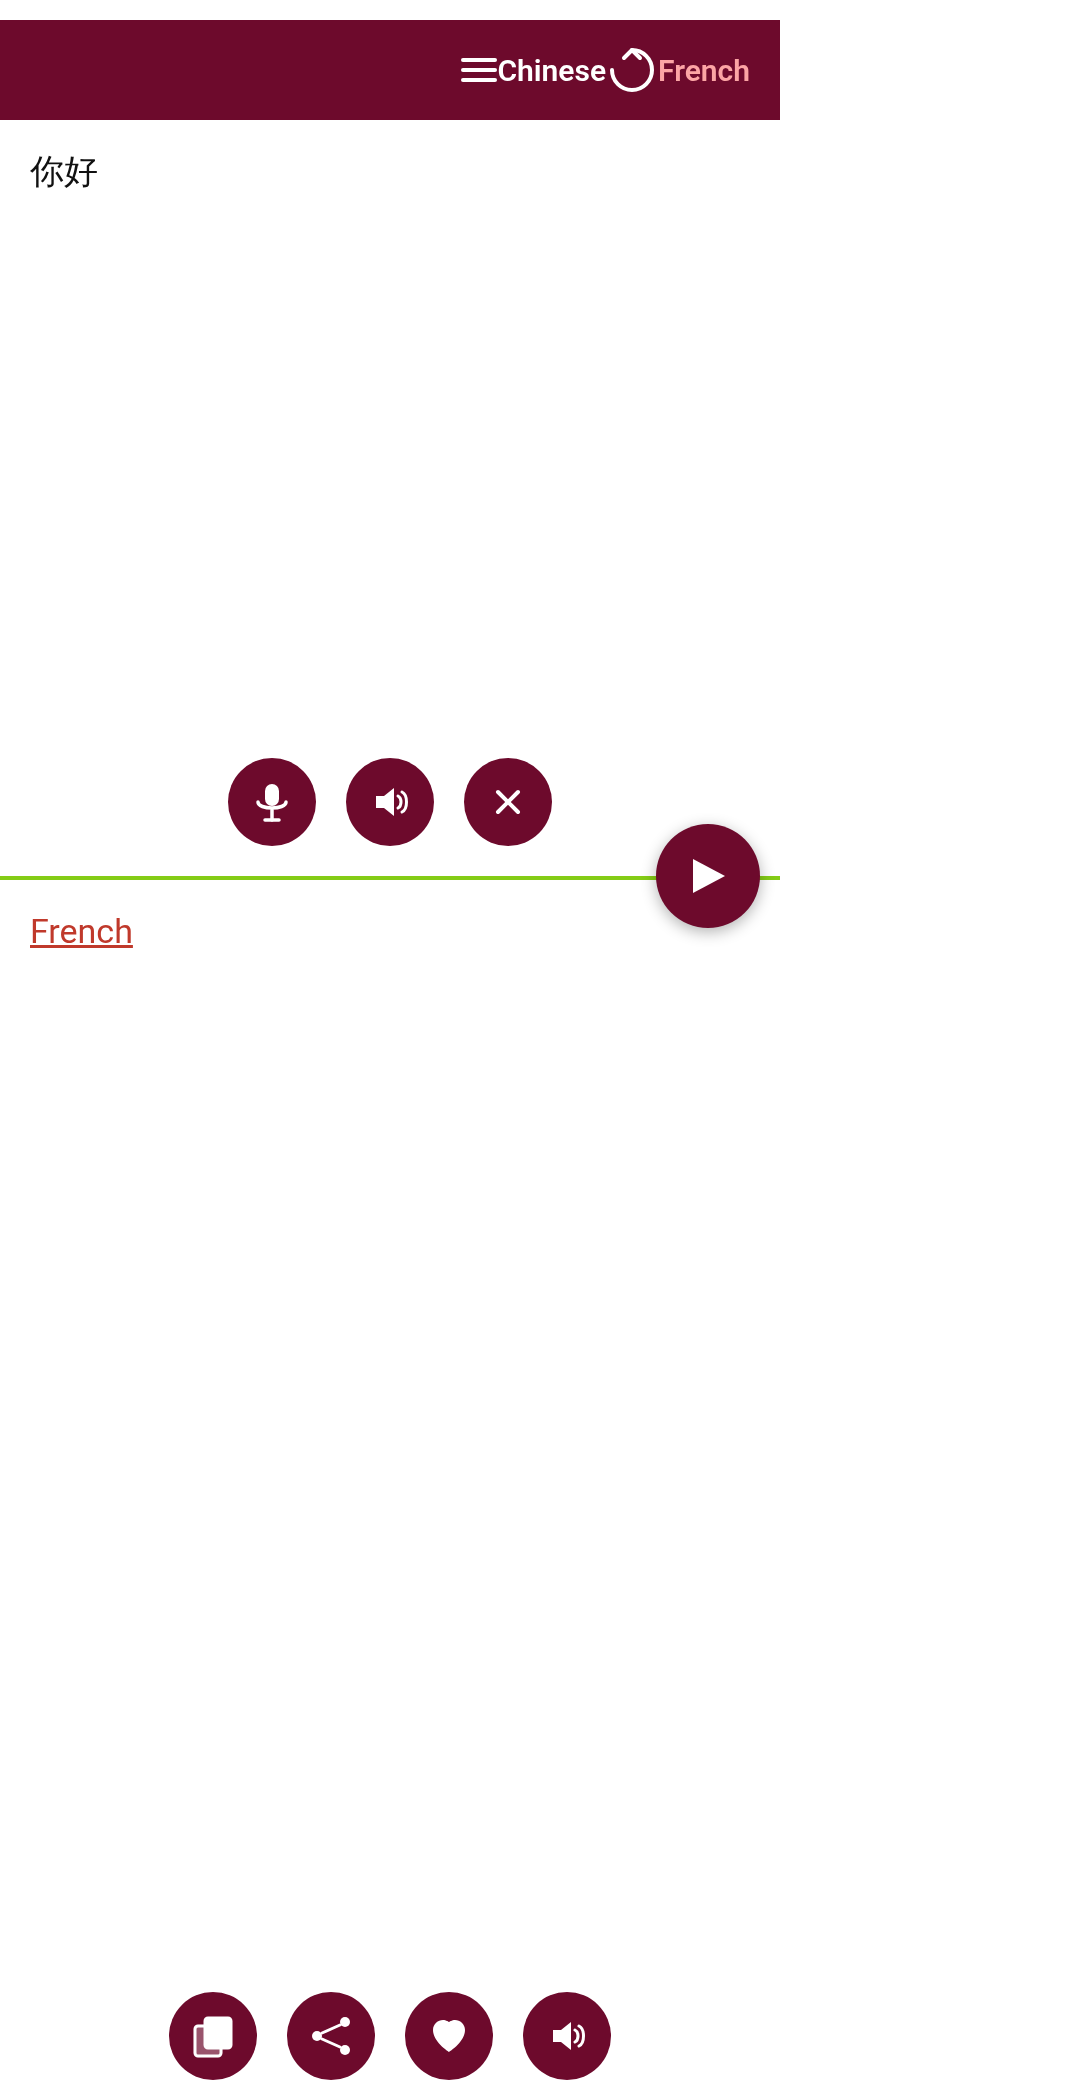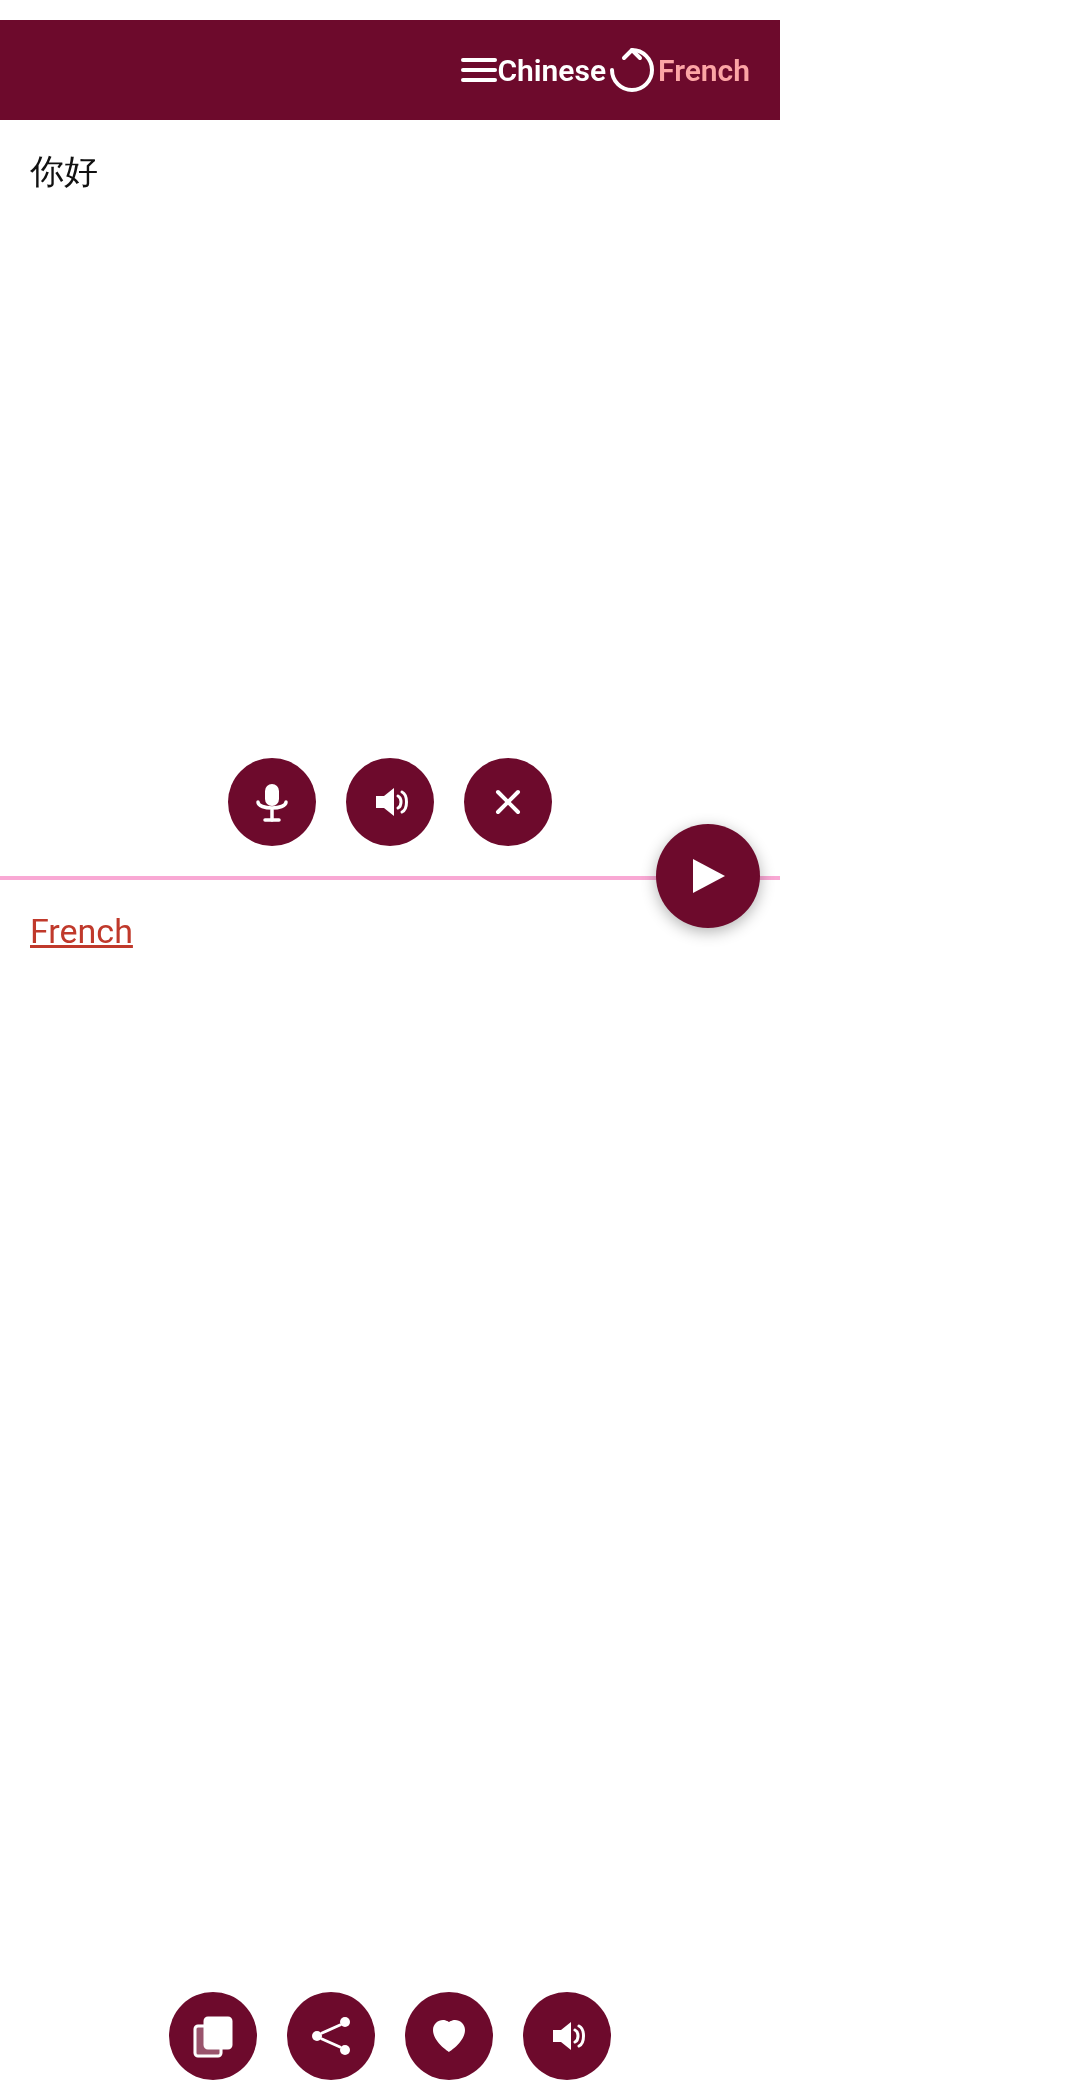"你好" .input-section { border-bottom: 4px solid #f9a8d4 -> 4px solid #84cc16 }
